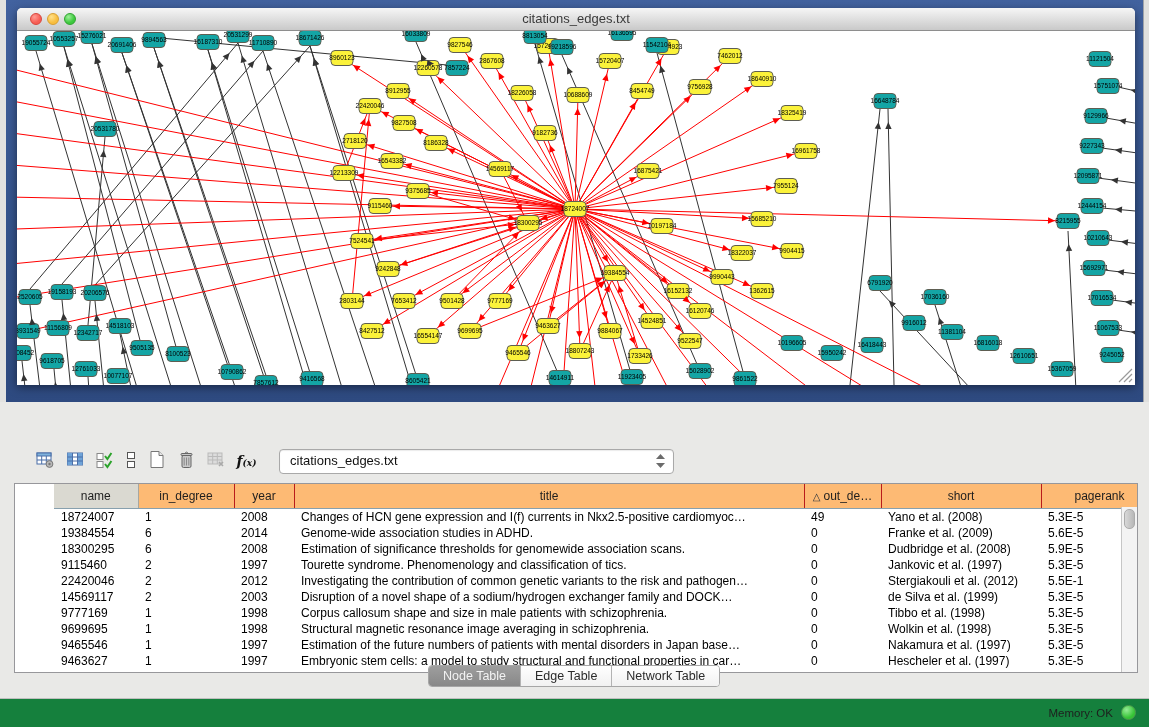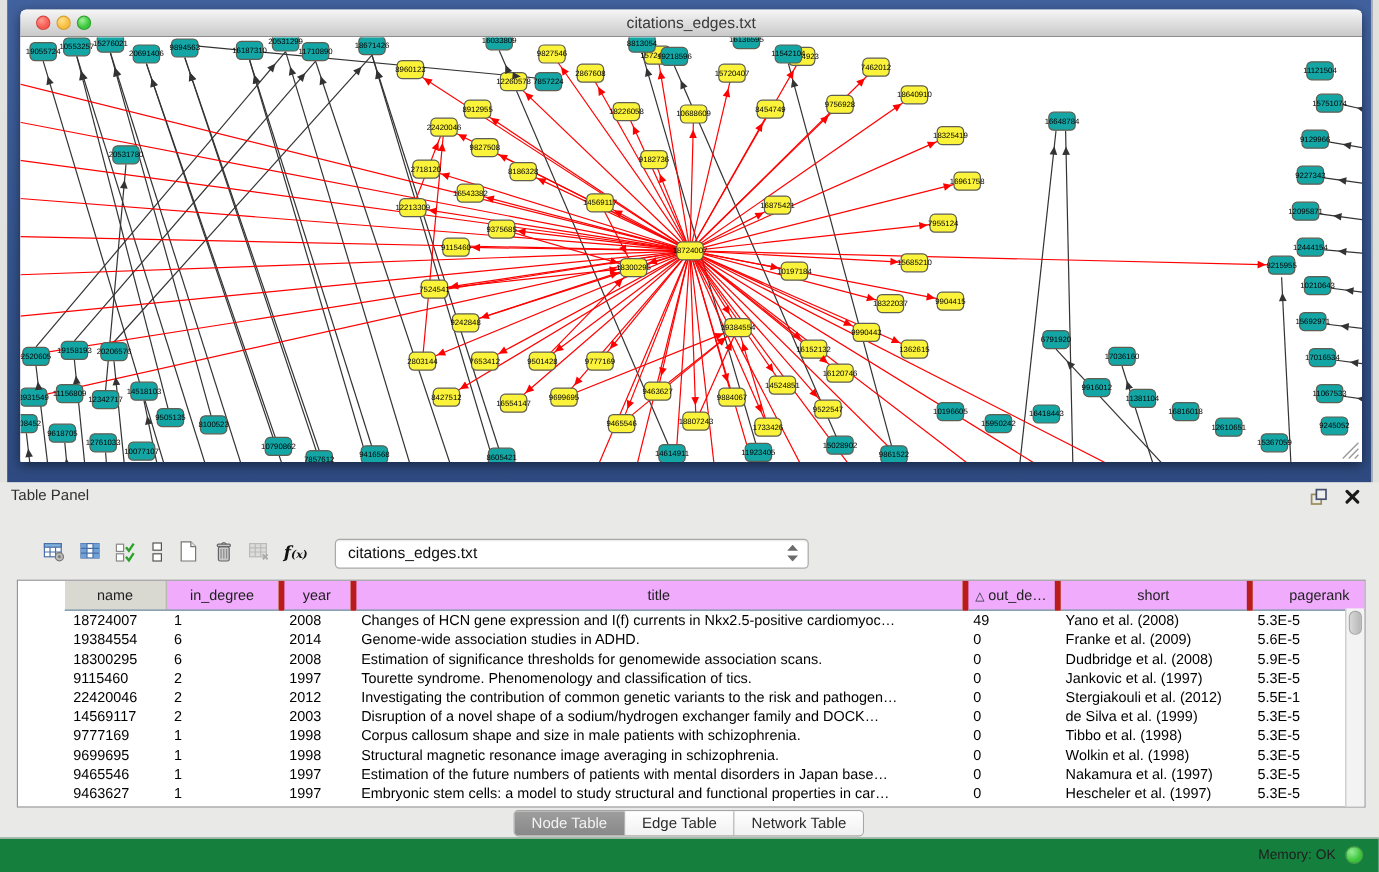"Table Panel" div.panel-header { html: <div> <span>Table Panel</span> <svg> <rect></rect> <rect></rect> </svg> <svg> <path></path> </svg> </div> -> none }
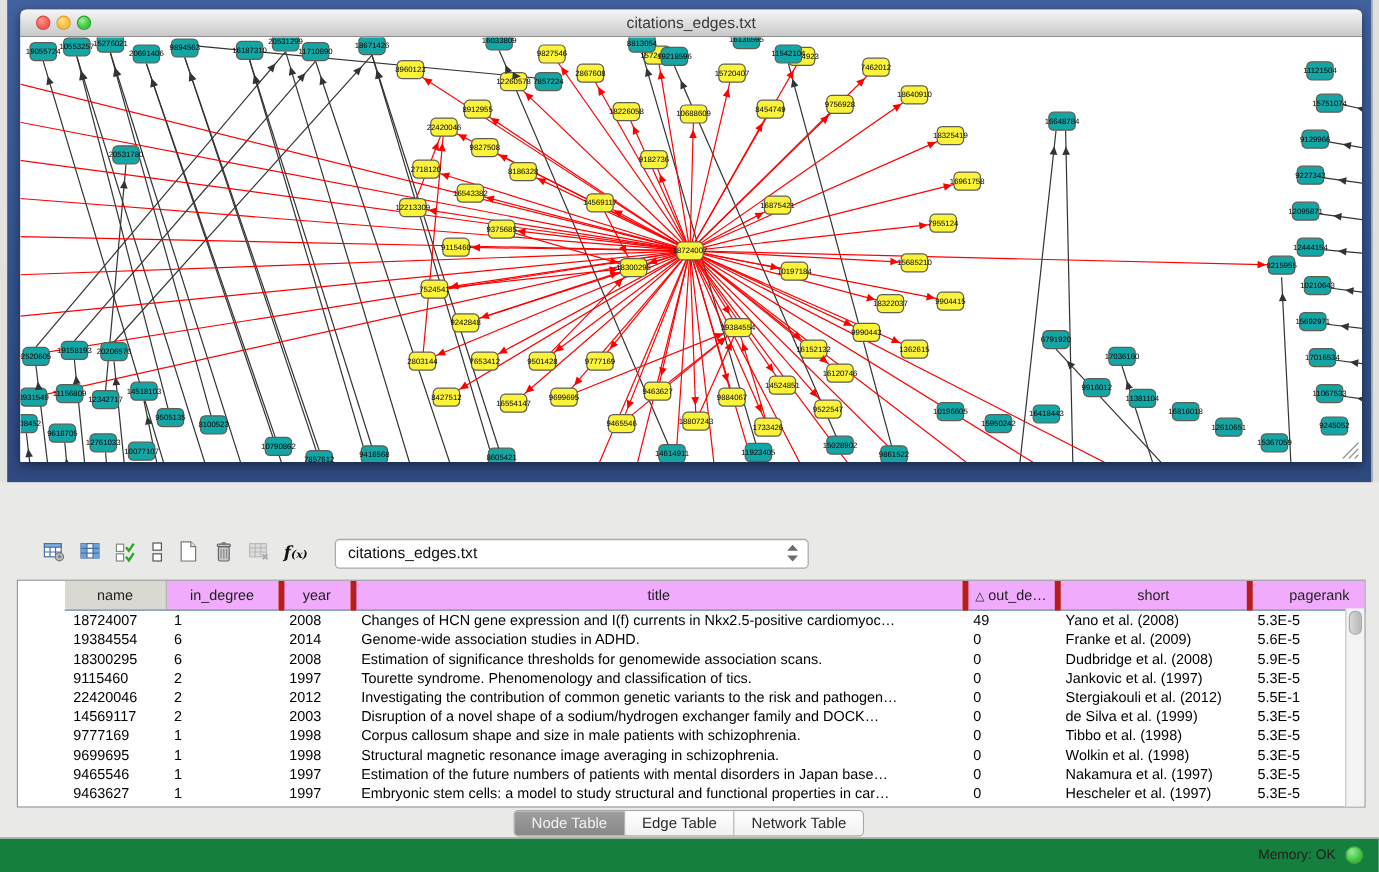"in_degree" table.grid th { background: #f0abfc -> #fdba74; border-right: 5px solid #b91c1c -> 1px solid #b91c1c }
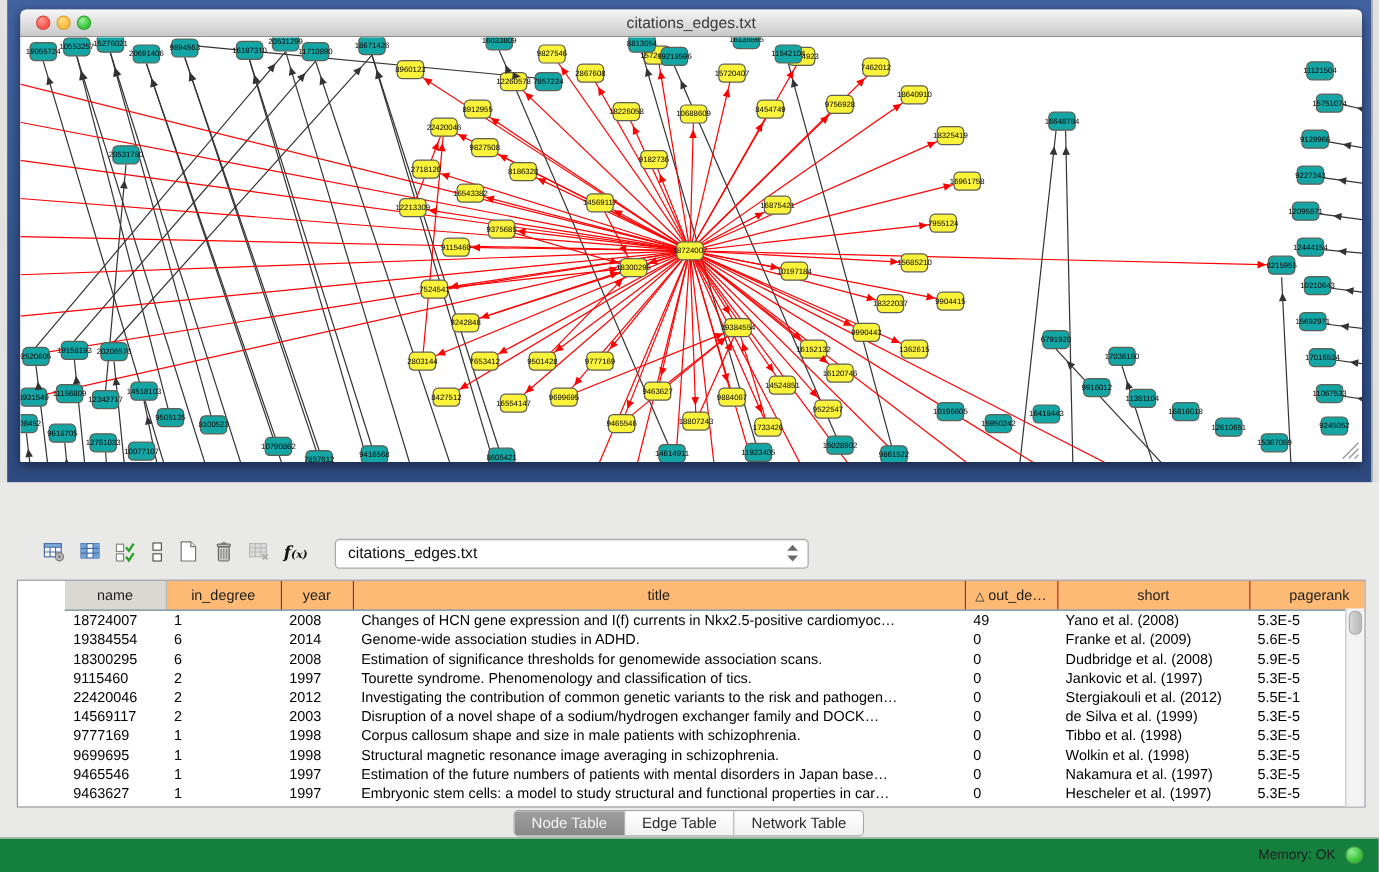"Node Table" .tabs { top: 273px -> 263px }
